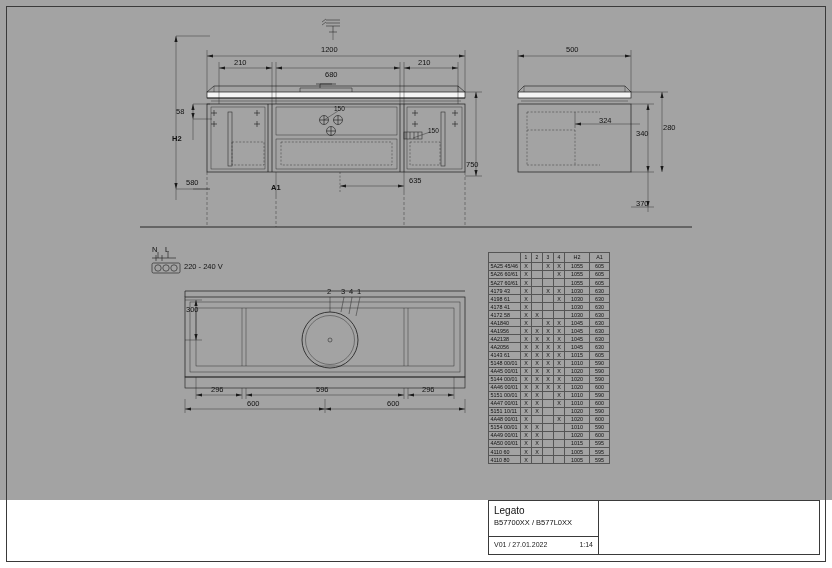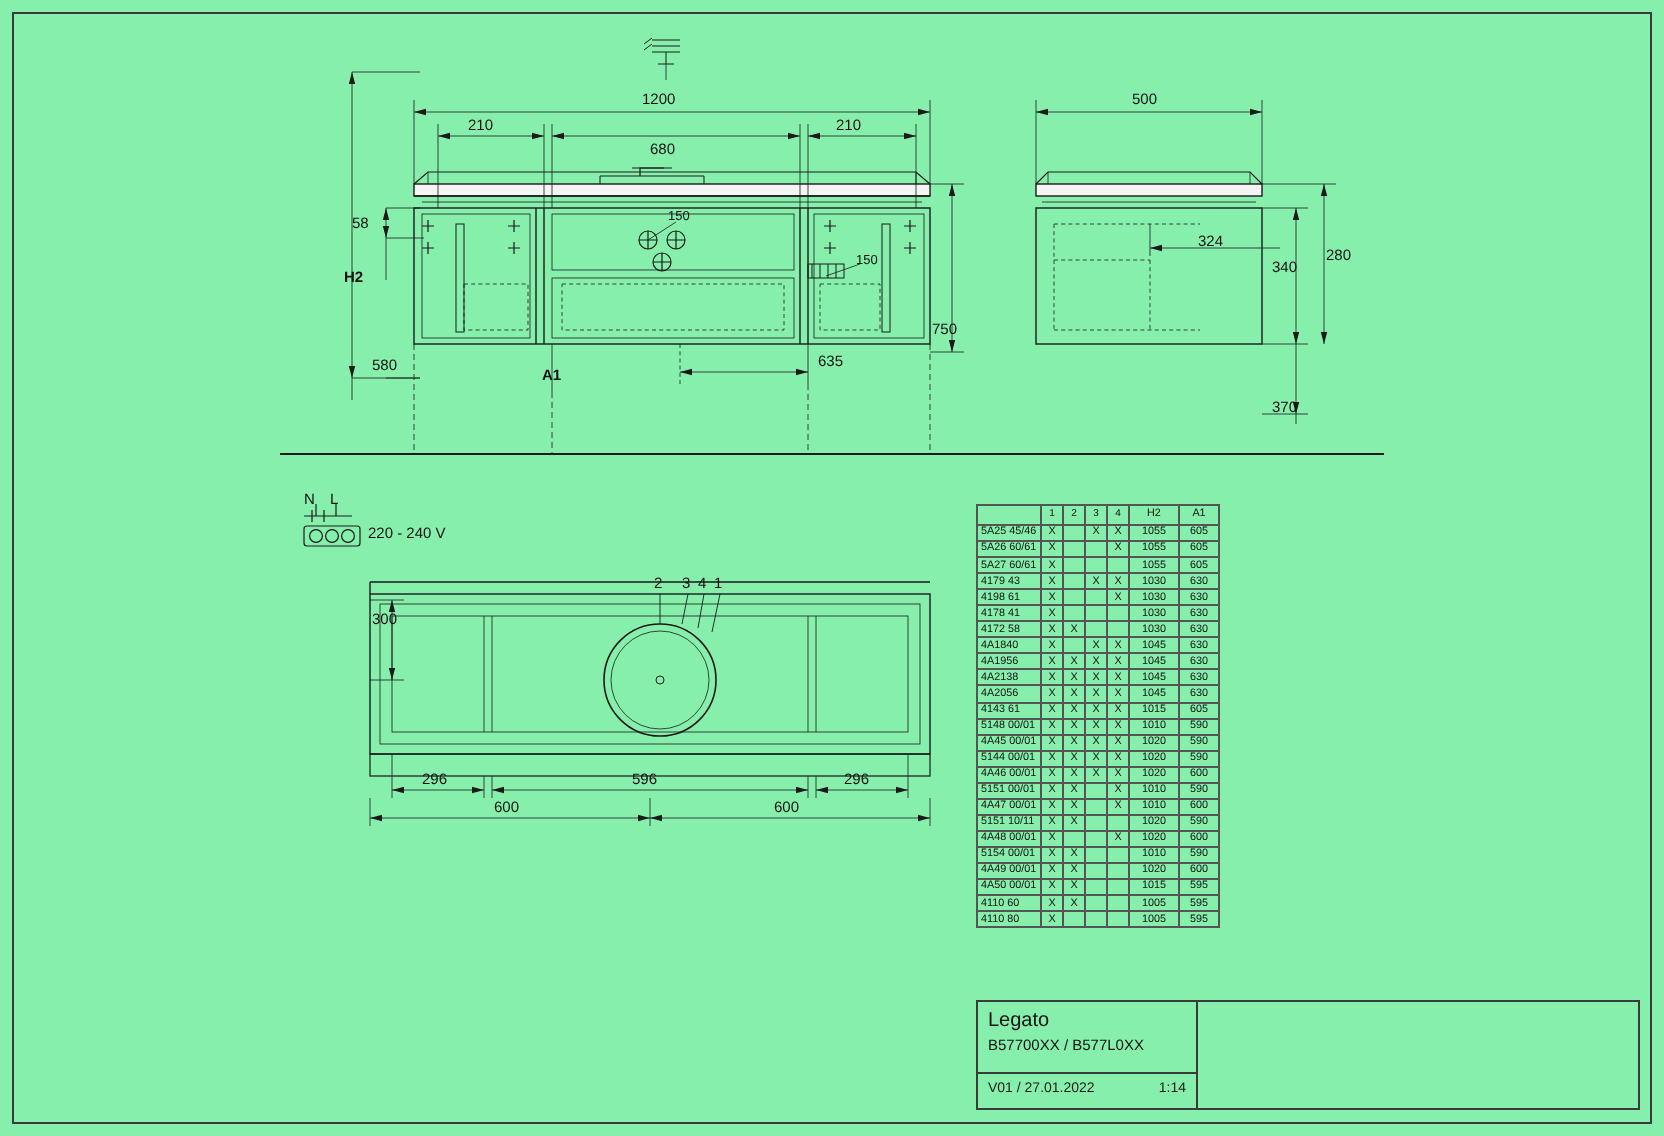"1200" #sheet { background: #86efac -> #a3a3a3; height: 568px -> 500px }
